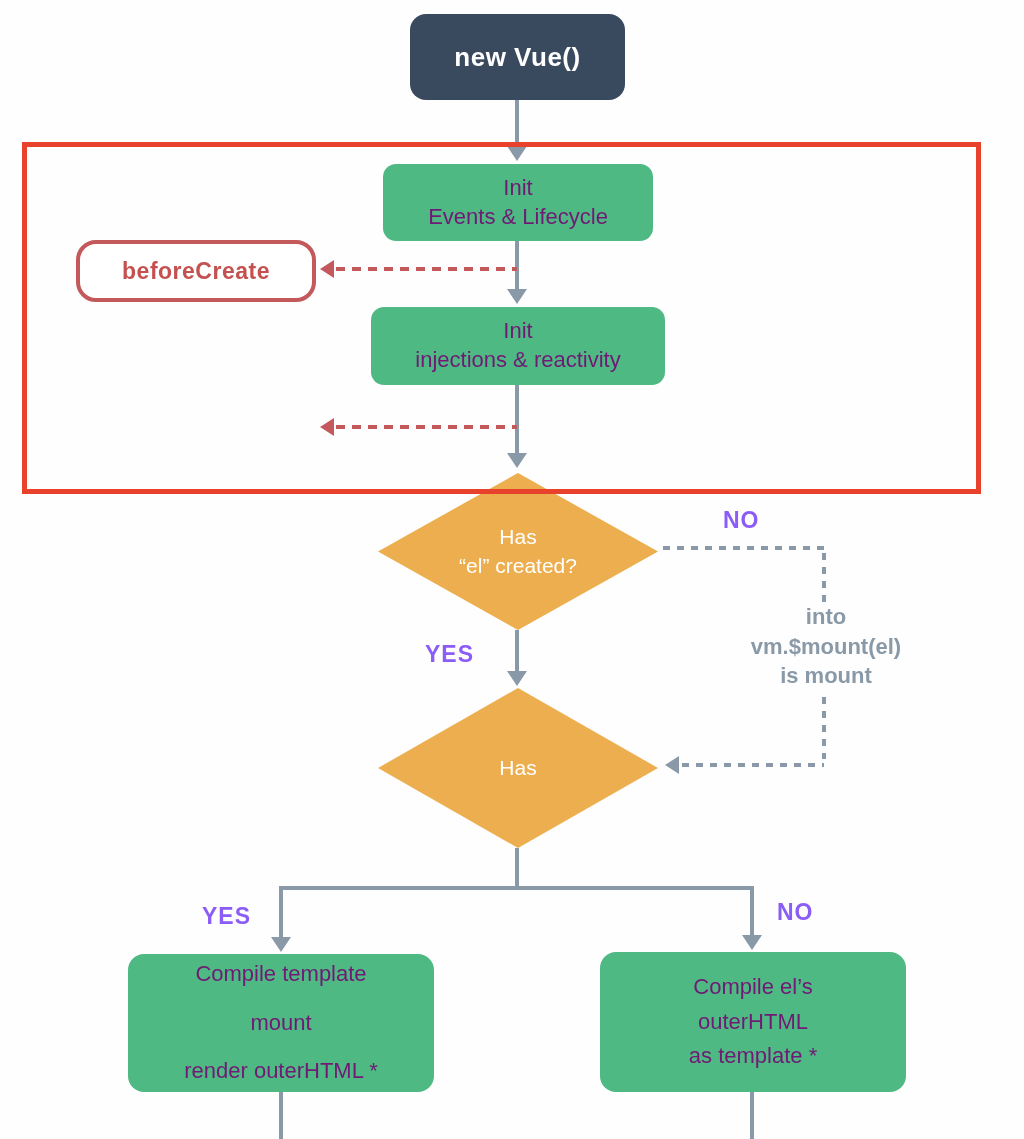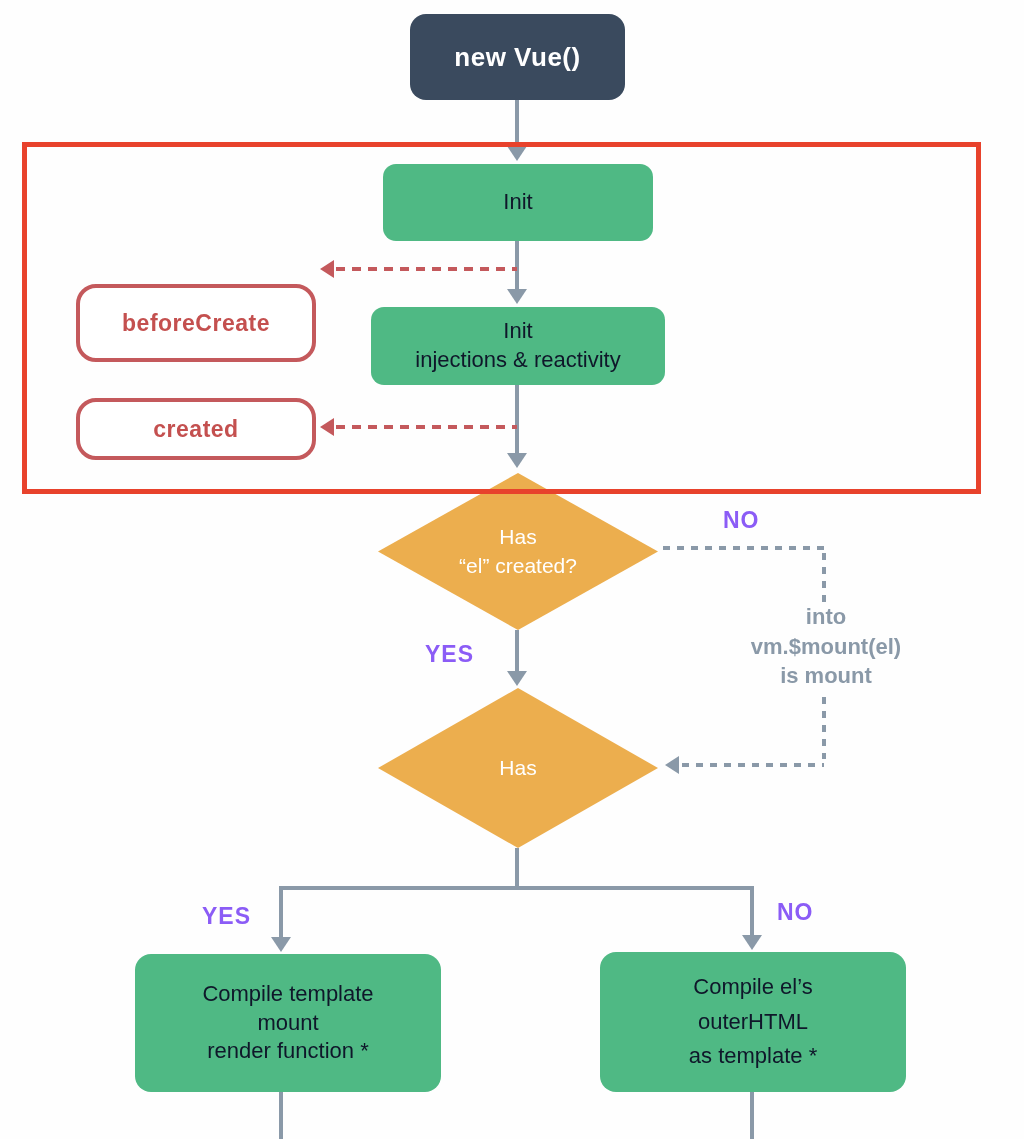"Init" .green-box { color: #0f172a -> #701a75 }
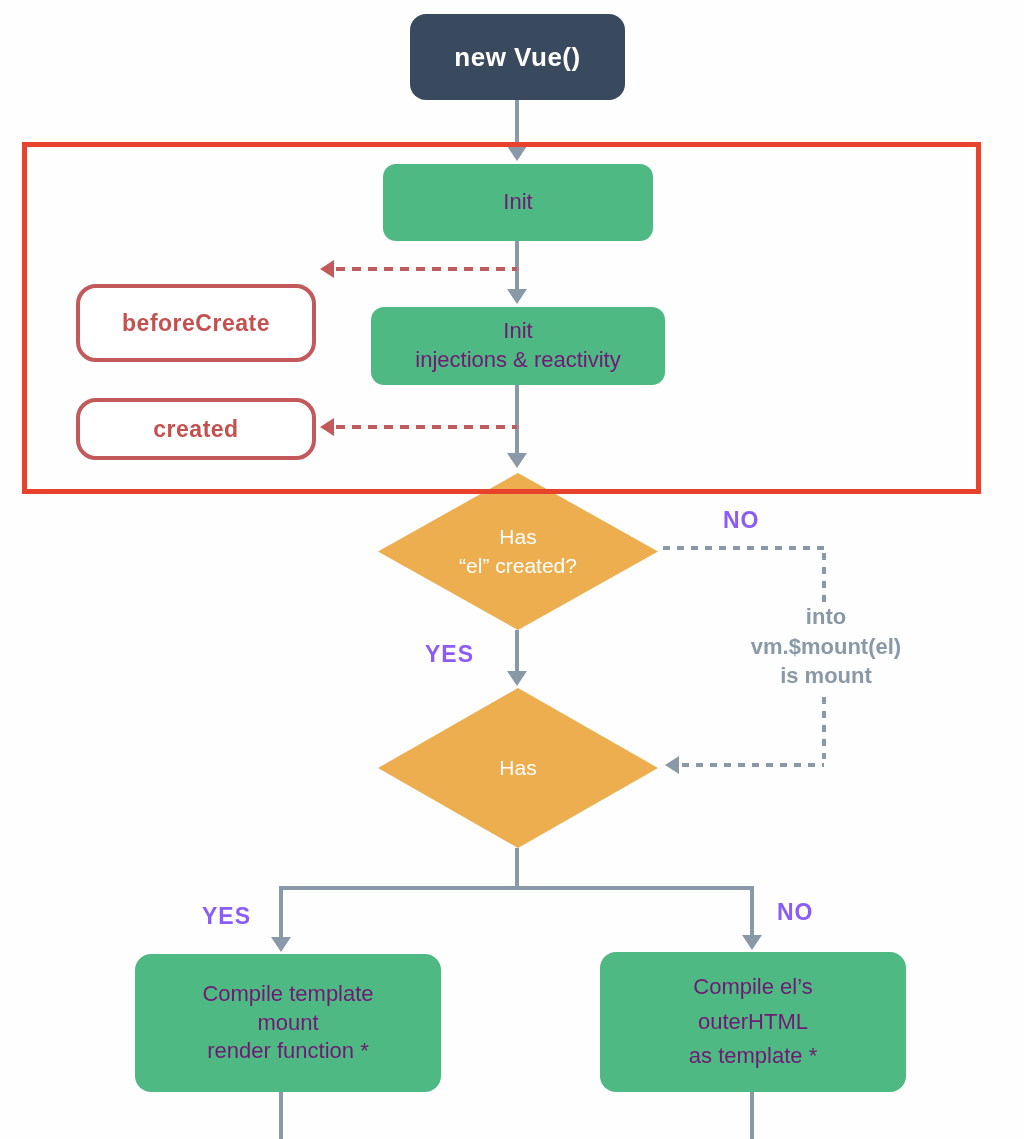"Events & Lifecycle" span { html: none -> <span>Events &amp; Lifecycle</span> }
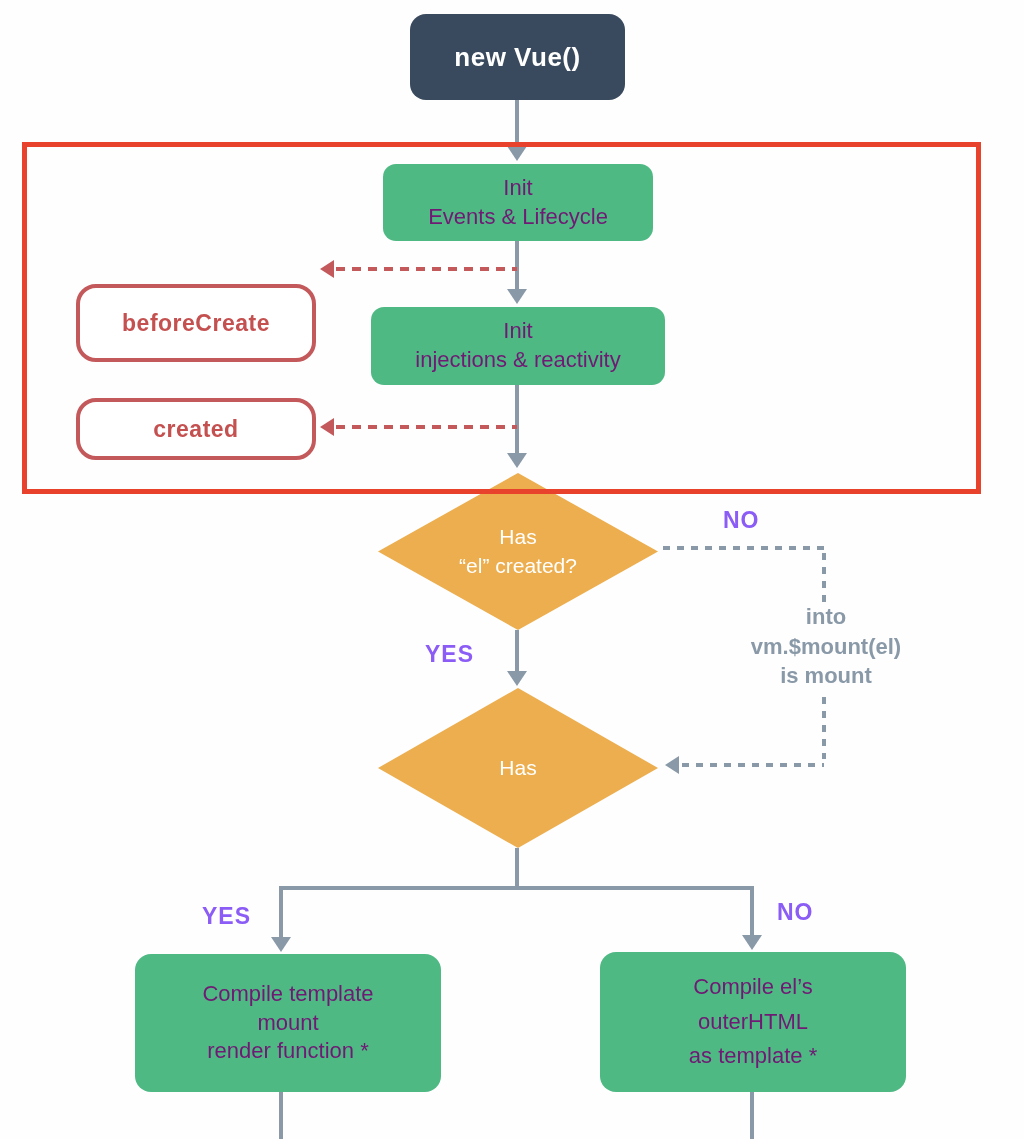"beforeCreate" div.node { height: 78px -> 62px; margin-top: 44px -> none }
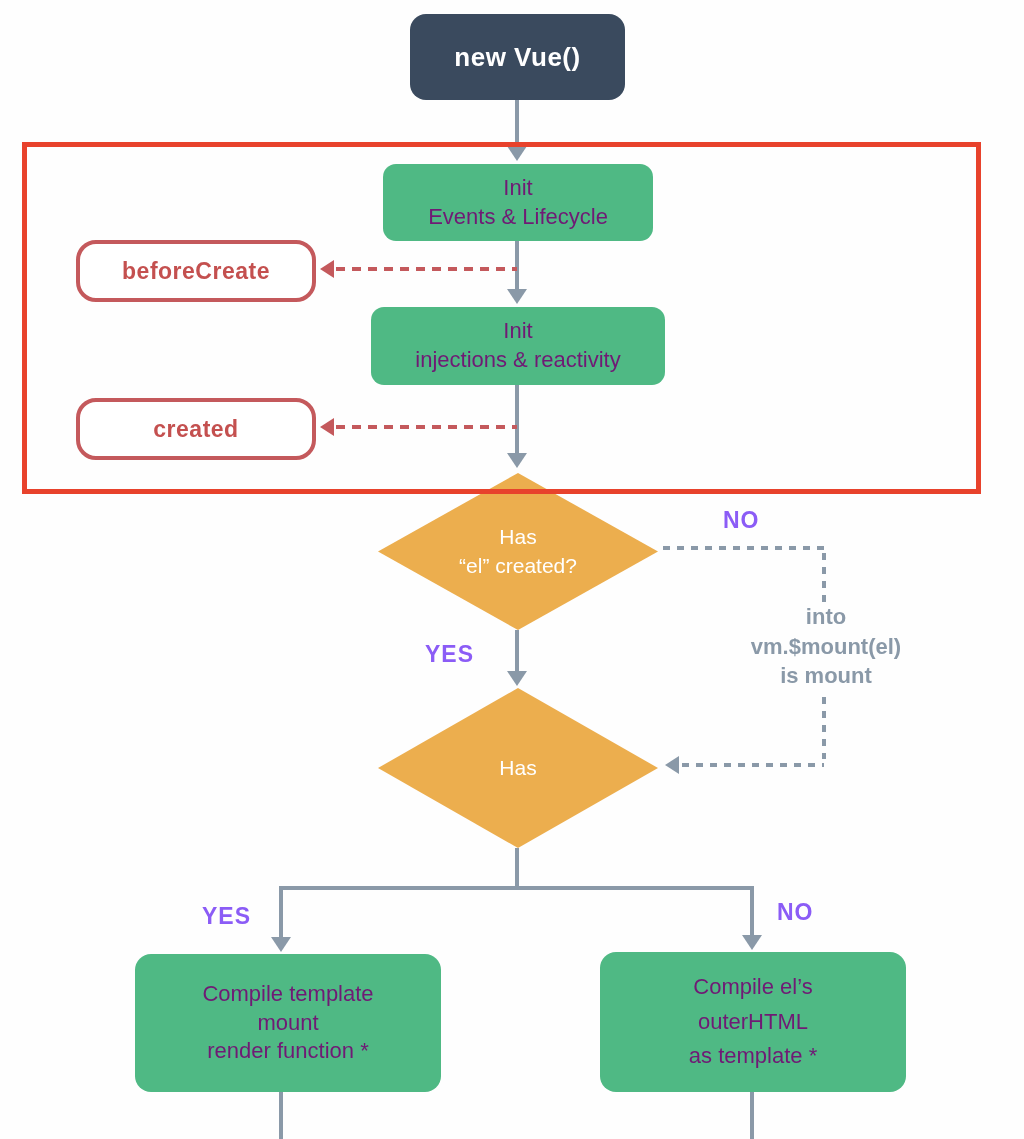"created" div.node { html: <div> <span>created</span> </div> -> none }
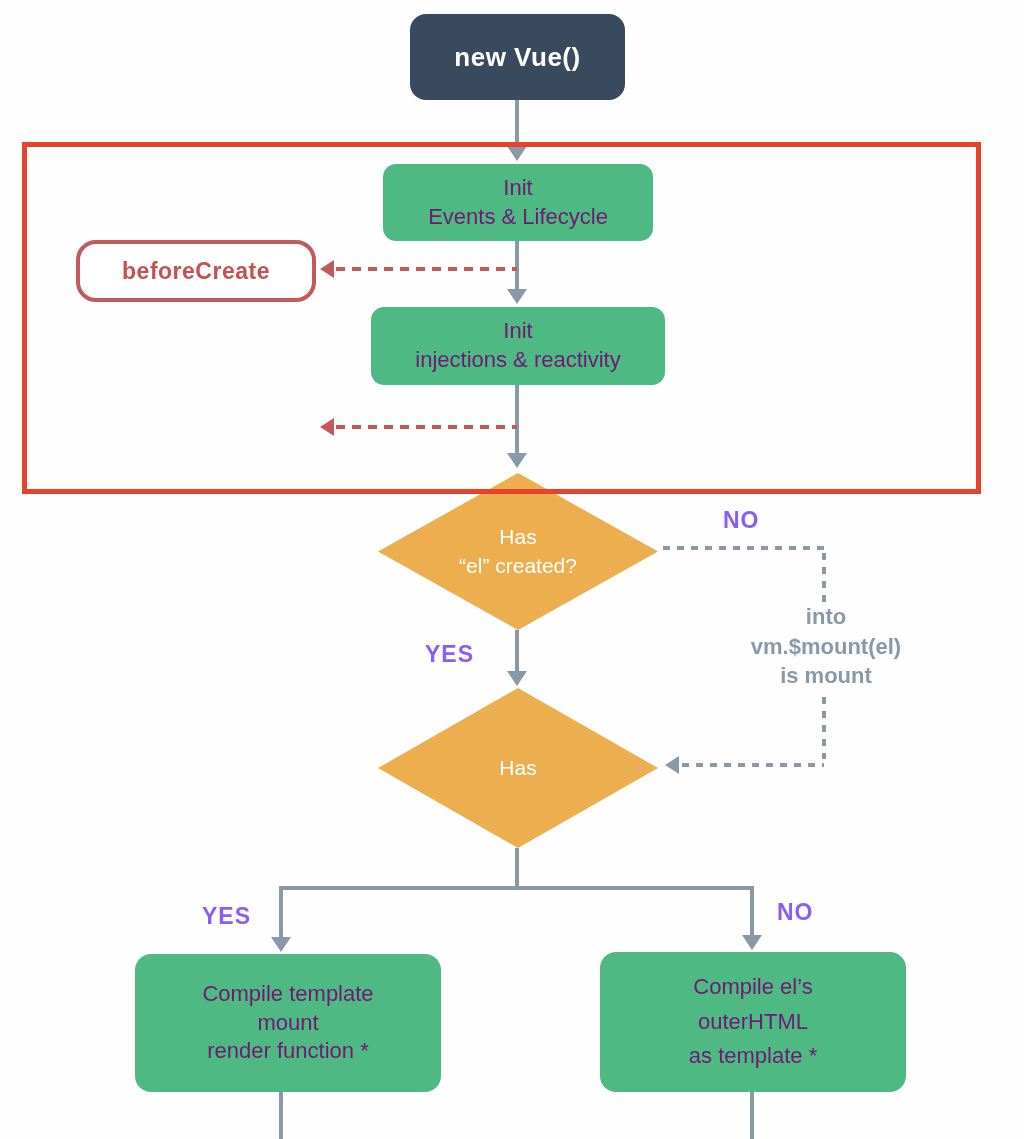"Compile template" div.node { gap: none -> 20px; left: 135px -> 128px }
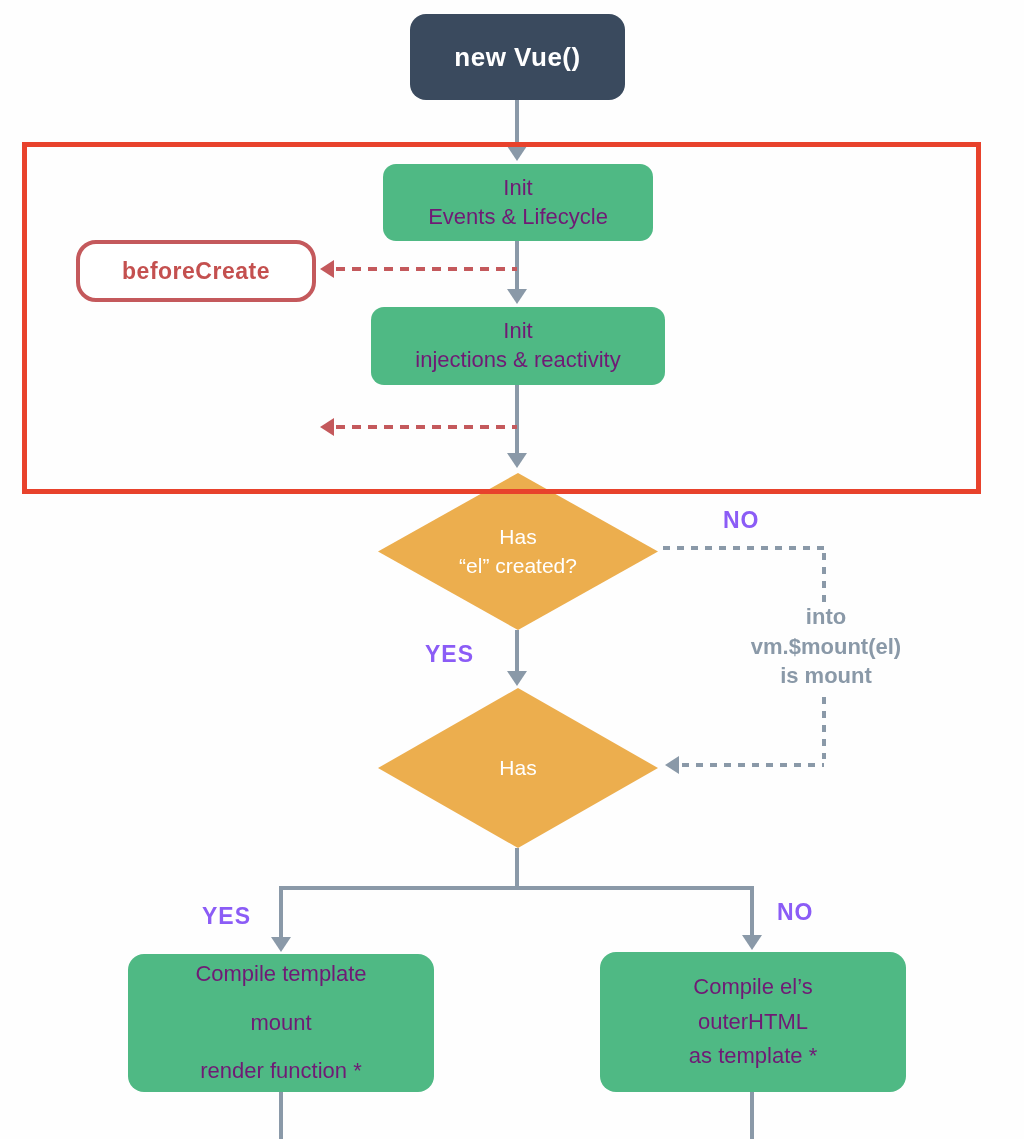"render function *" span { text: function -> outerHTML }
